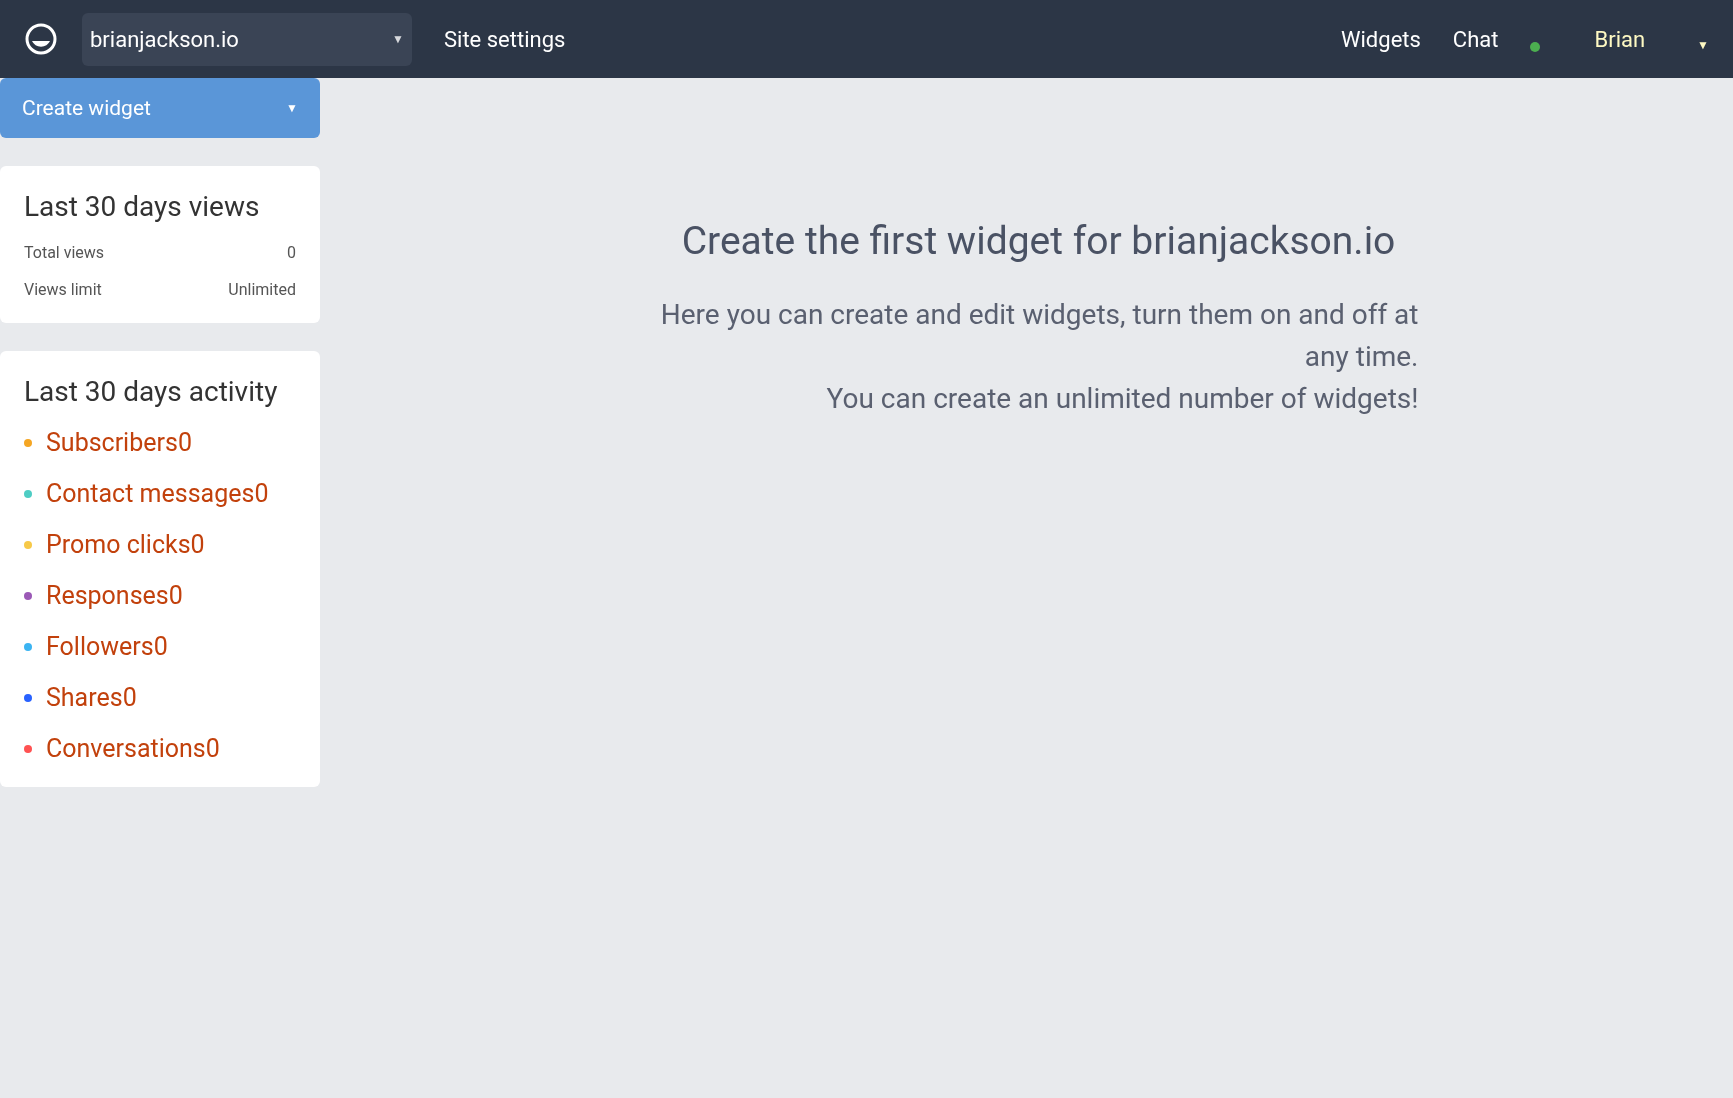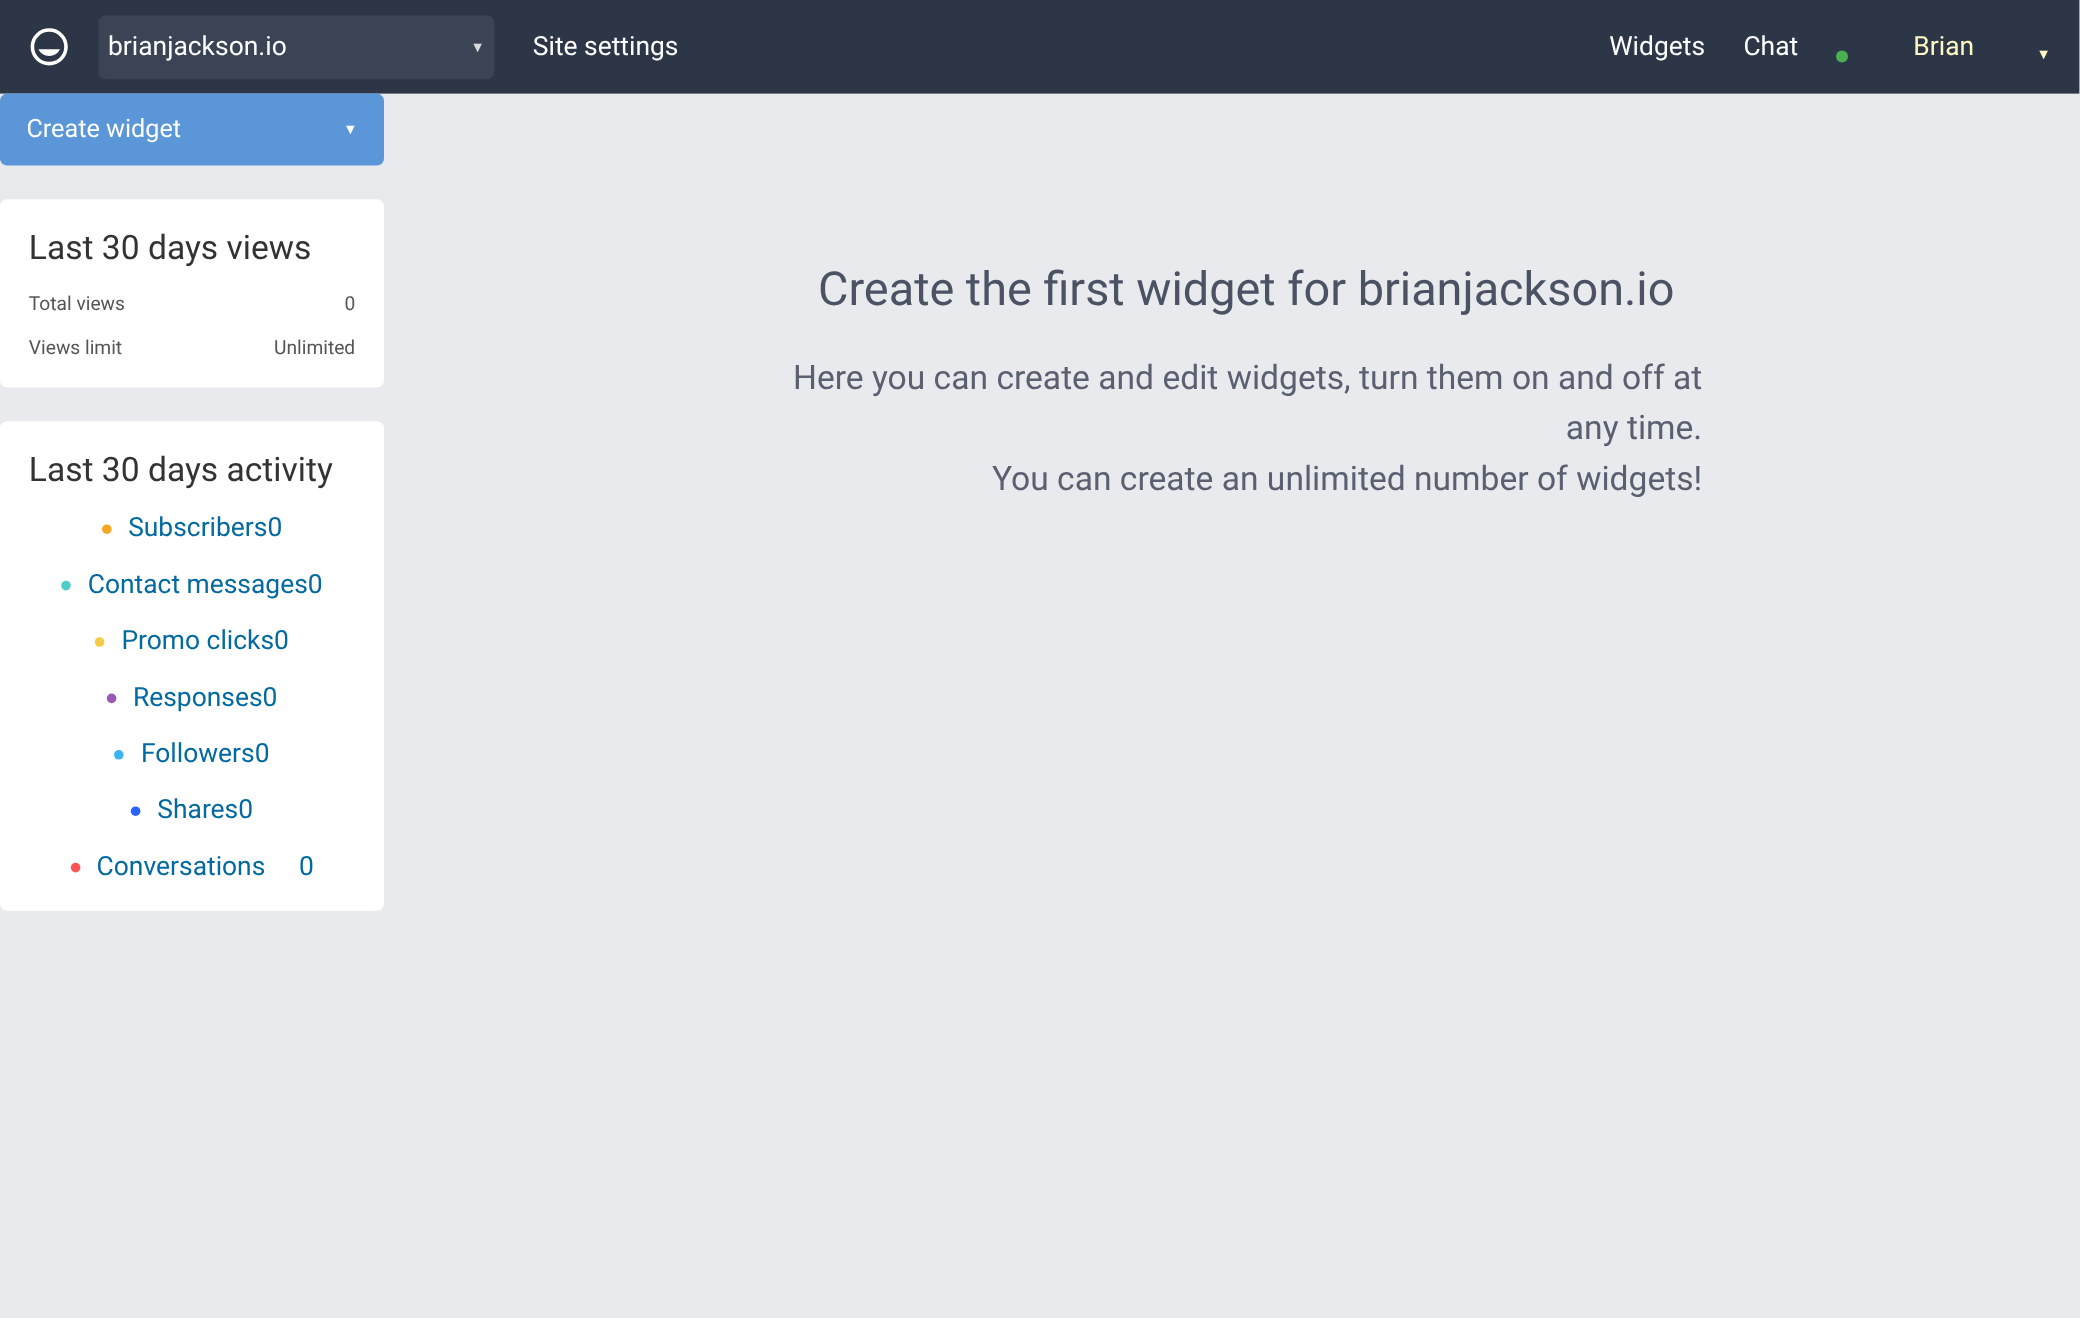"Subscribers" .activity-row { color: #0369a1 -> #c2410c; font-size: 22px -> 25px; justify-content: center -> flex-start }
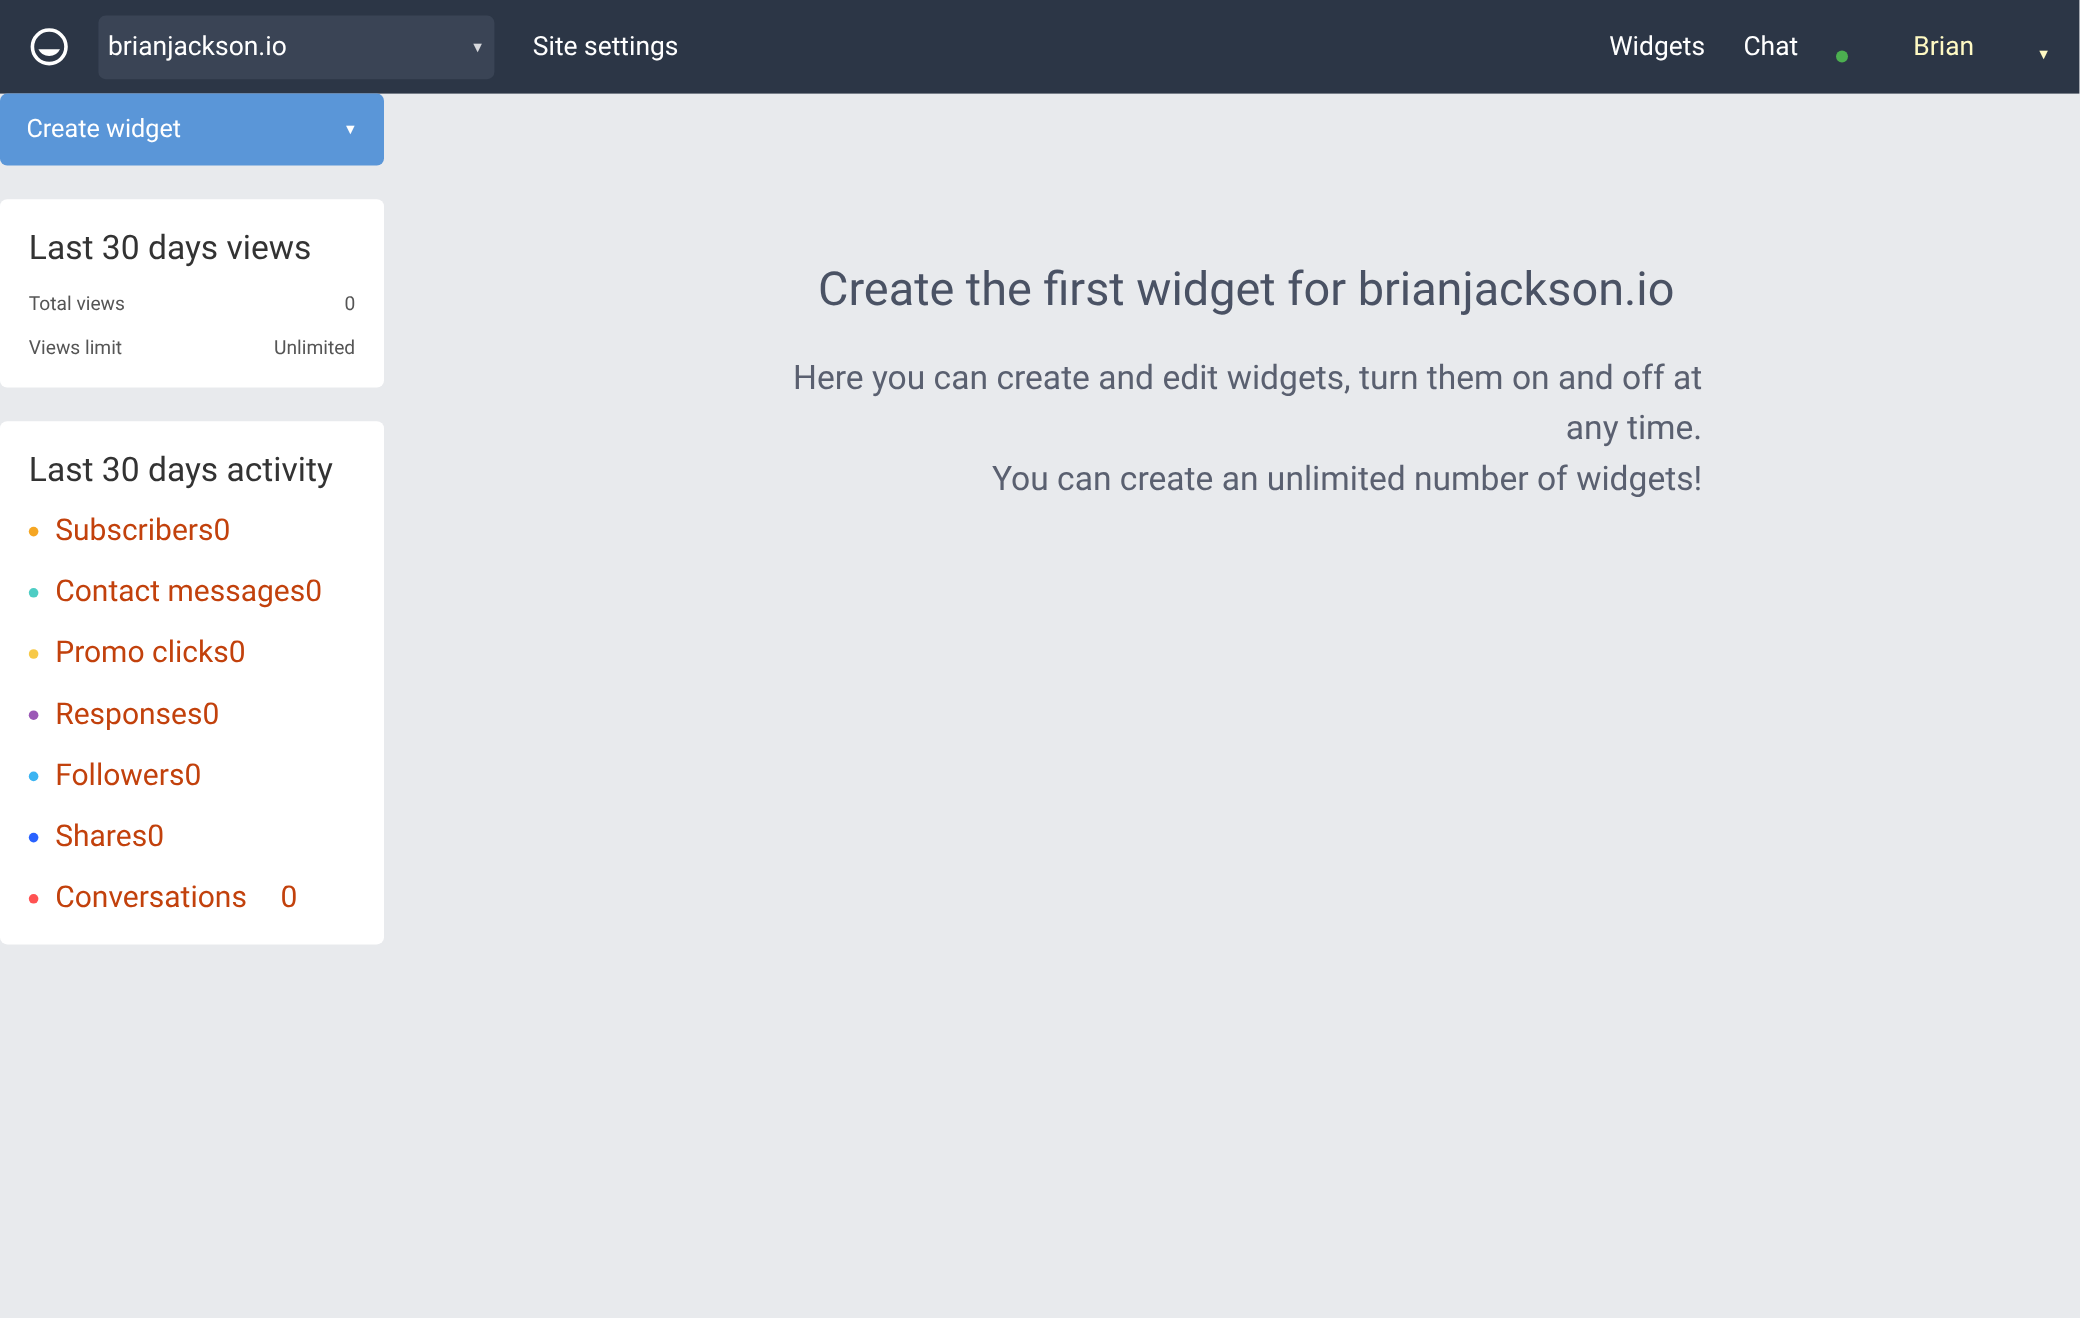"Conversations" .activity-row:last-child { gap: 28px -> none }
